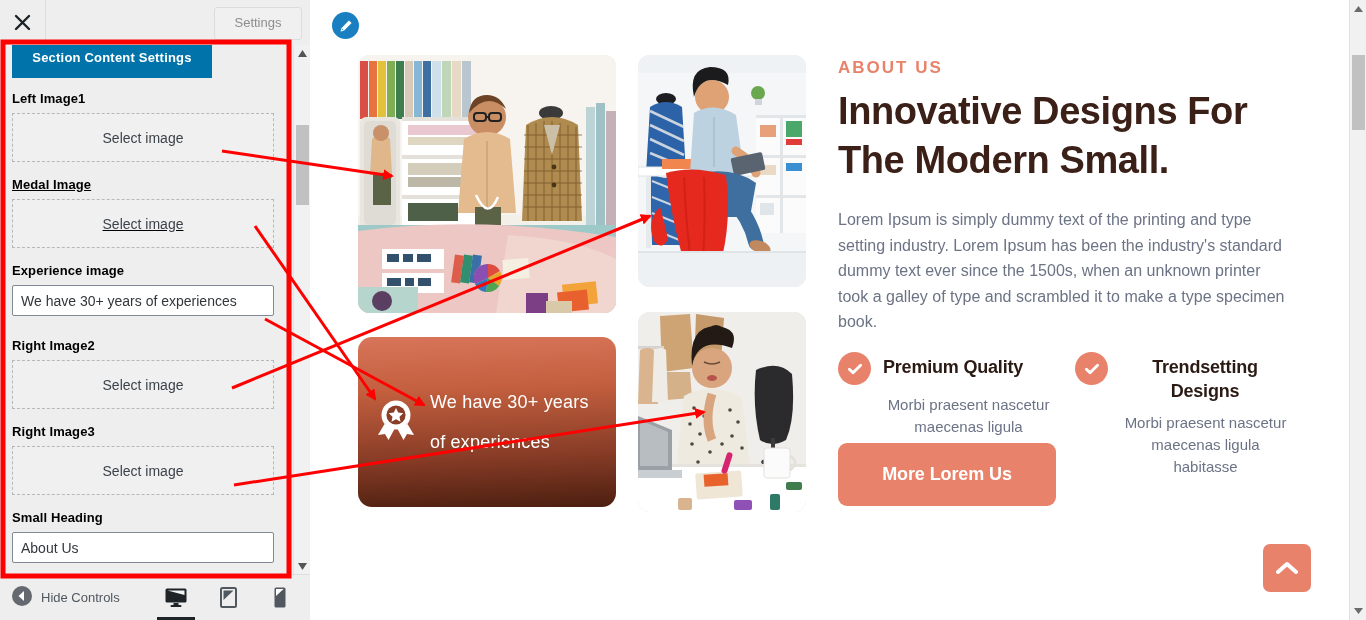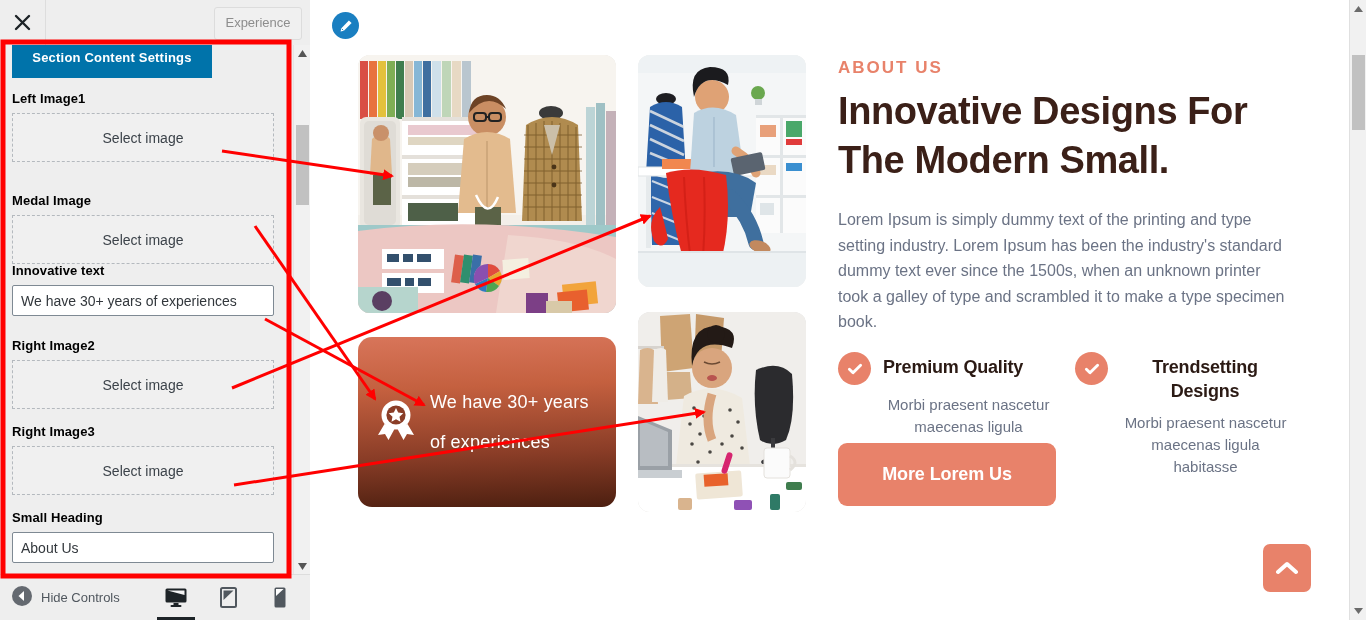"Experience" div { text: Experience -> Settings }
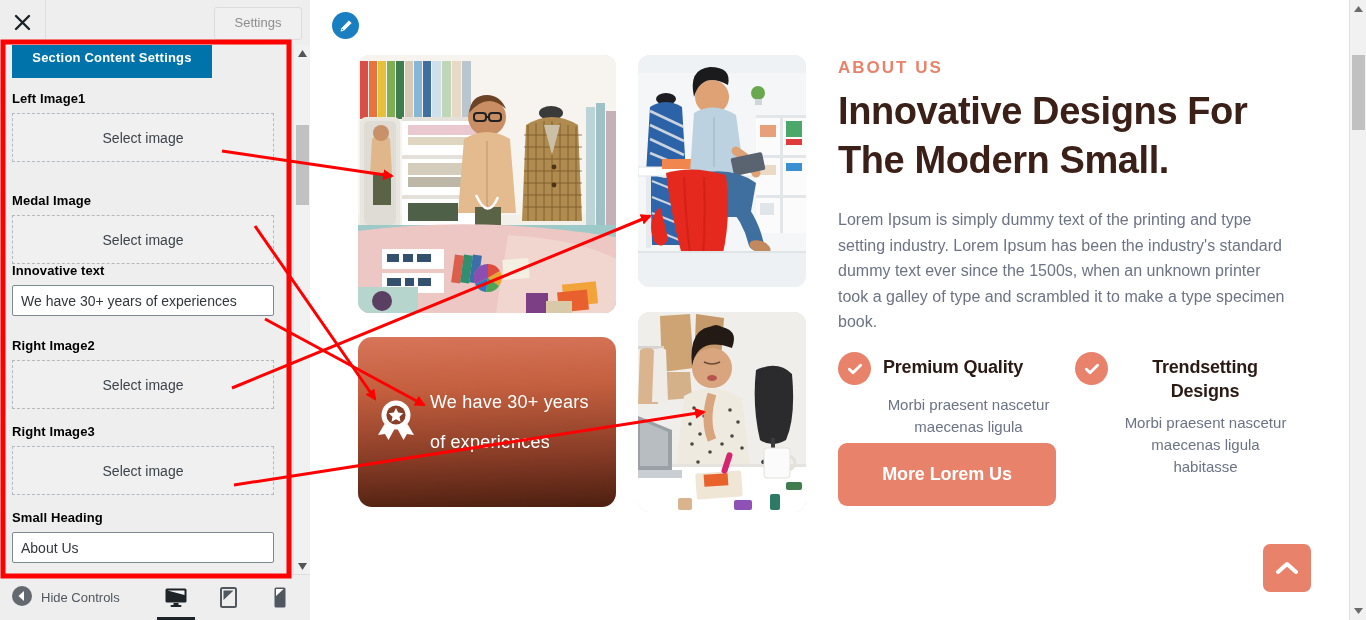"Medal Image" div.field { text-decoration: none -> underline; top: 148px -> 132px }
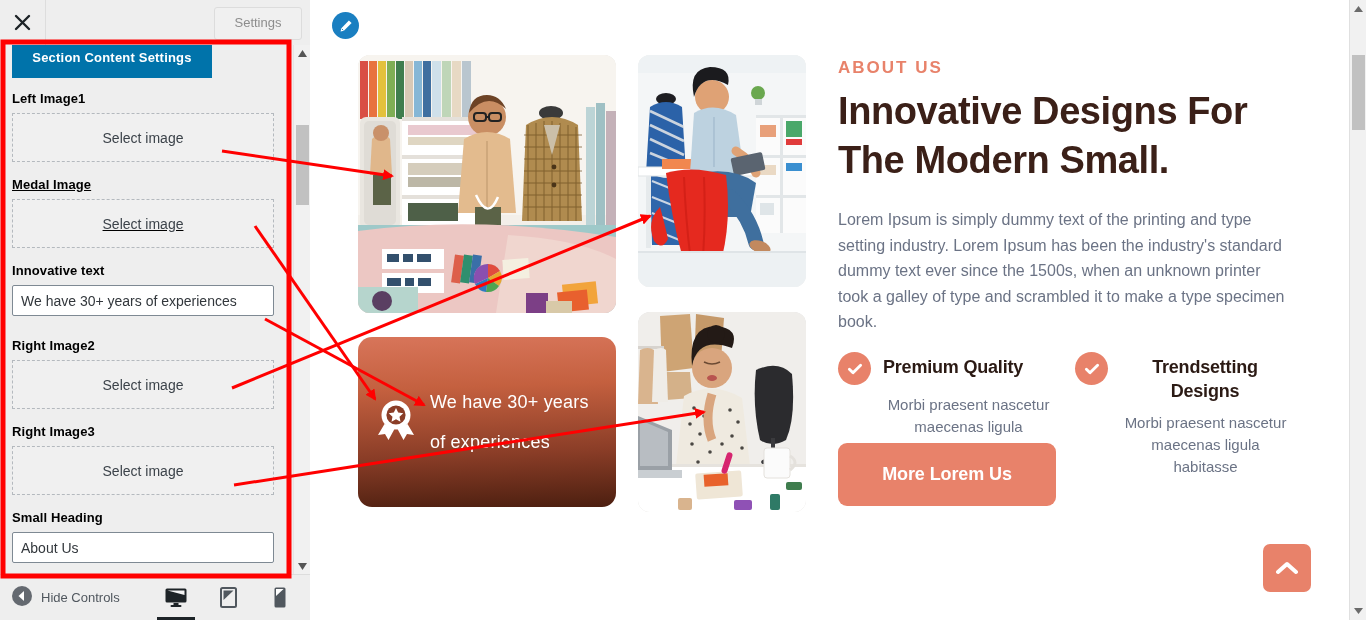"Innovative text" div.field-label { text: Innovative text -> Experience image }
